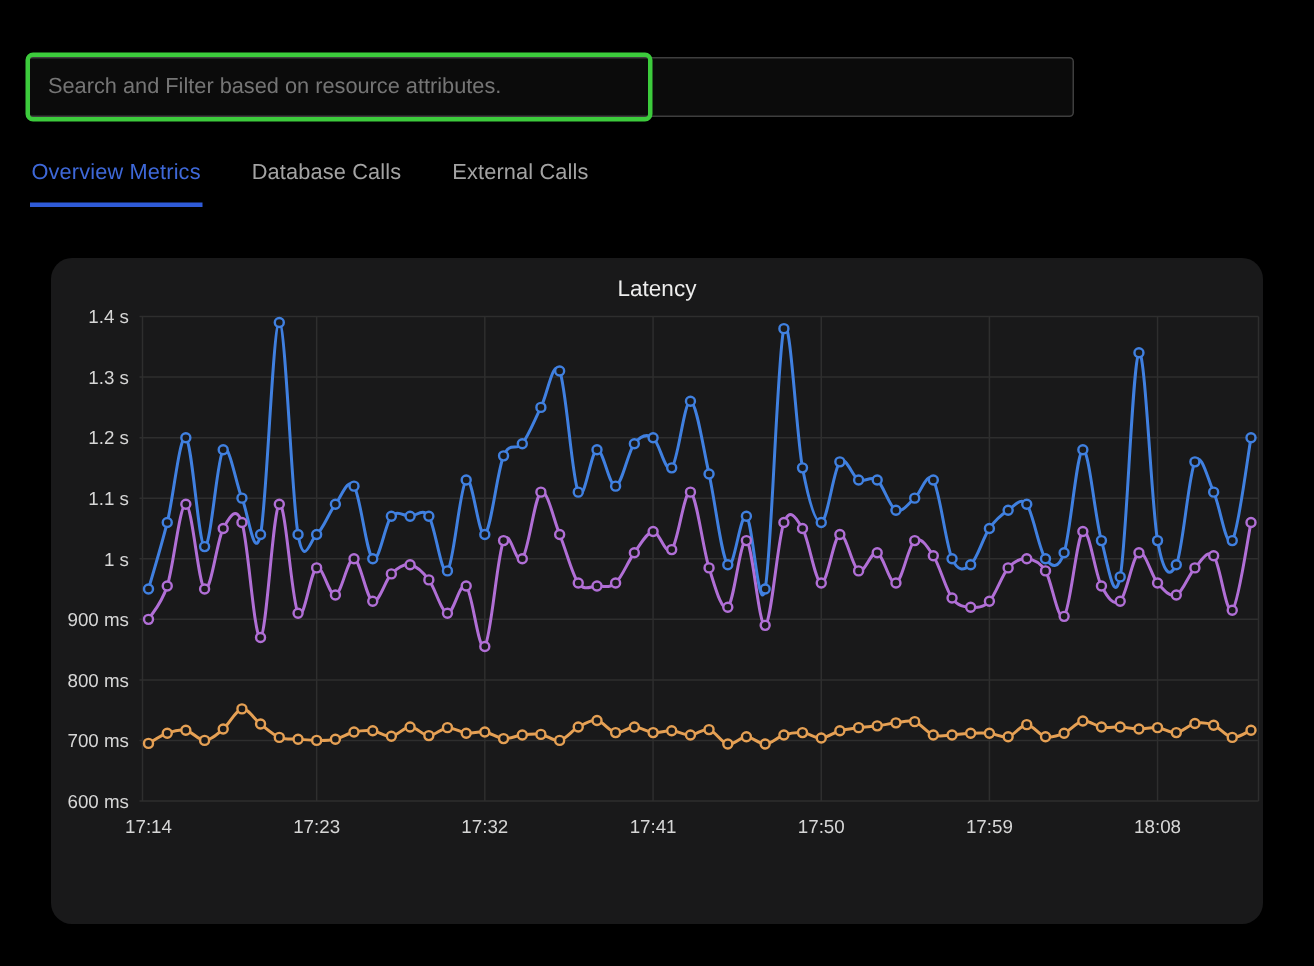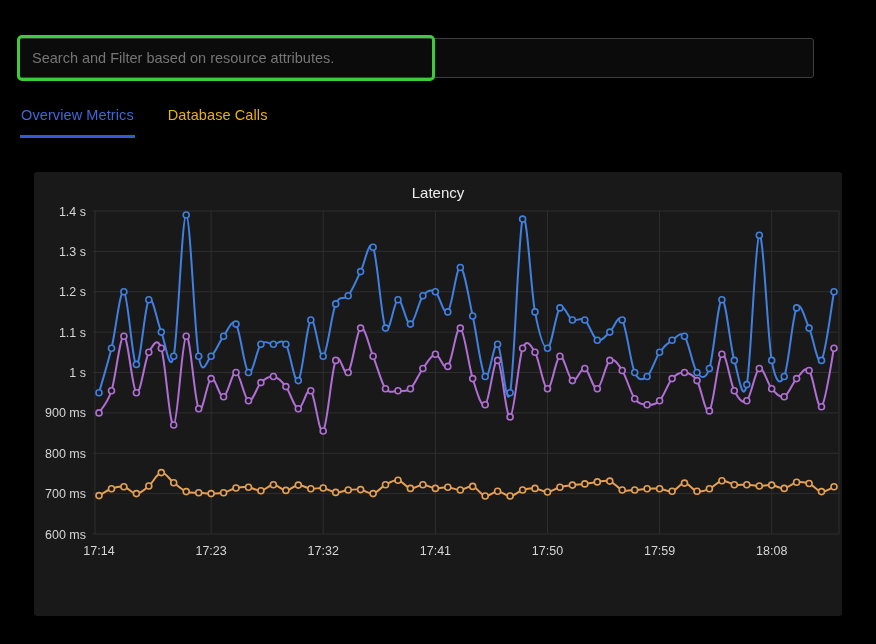"Search and Filter based on" .search-input { width: 796px -> 698px }
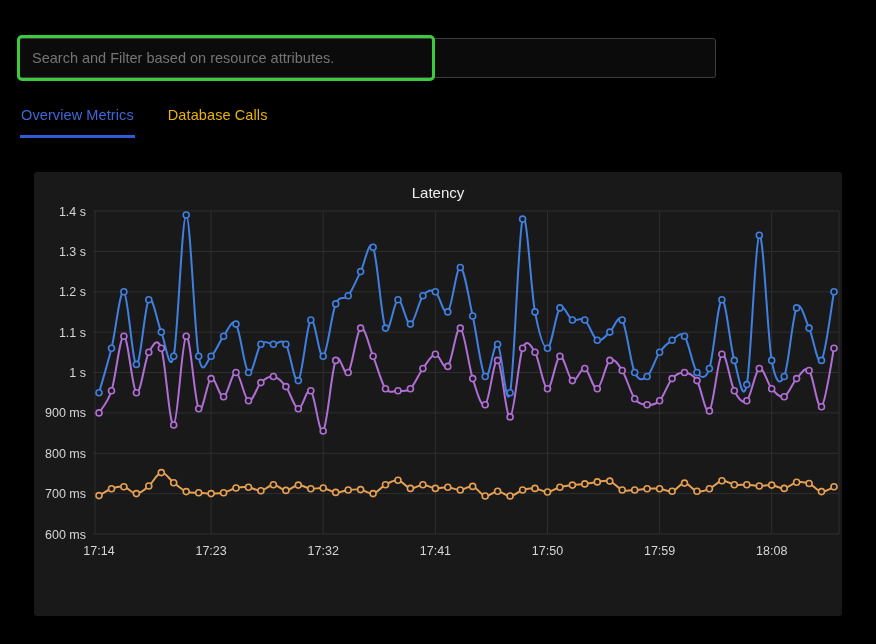"Database Calls" .tab { color: #eab308 -> #a3a3a3 }
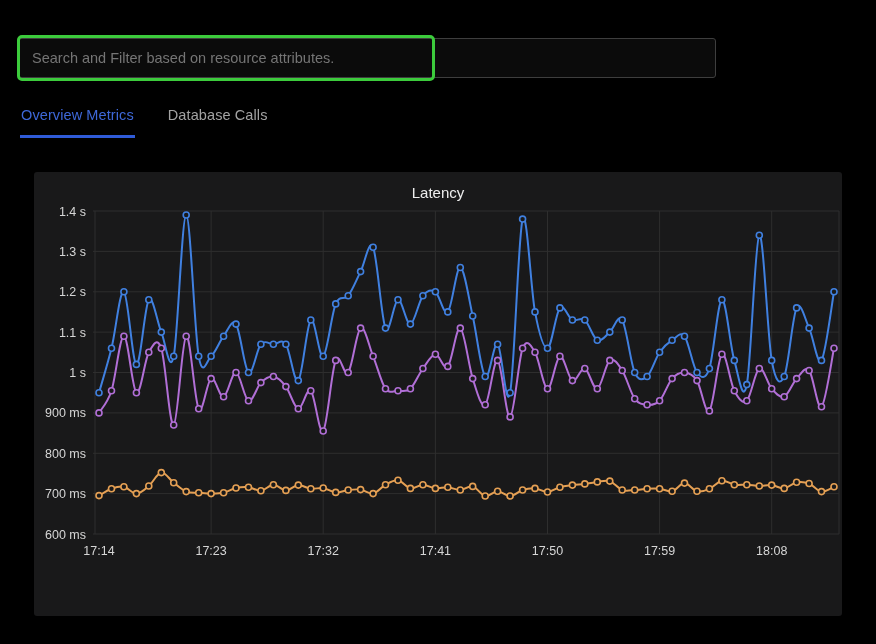"External Calls" div.tab { html: none -> <div>External Calls</div> }
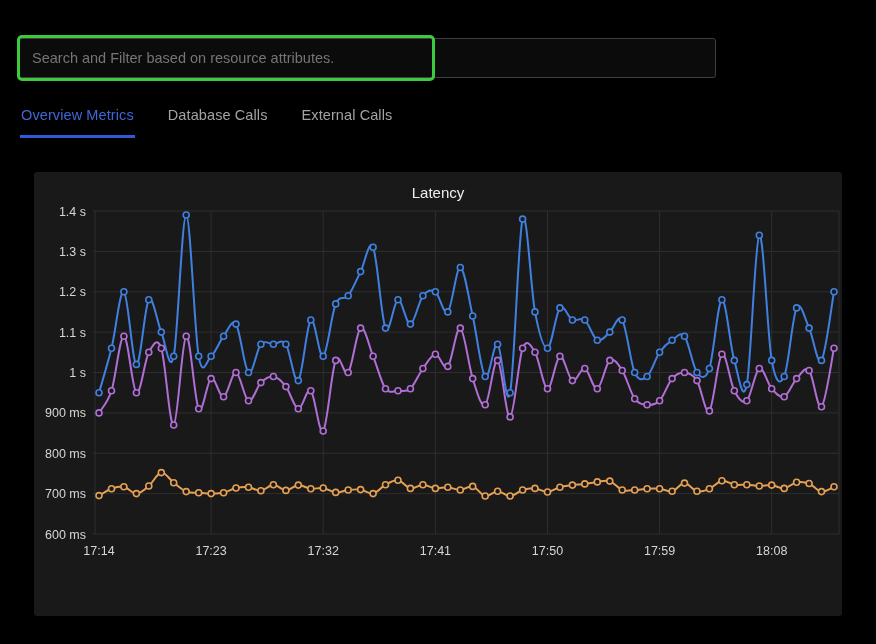"Latency" .panel { border-radius: 3px -> 14px }
